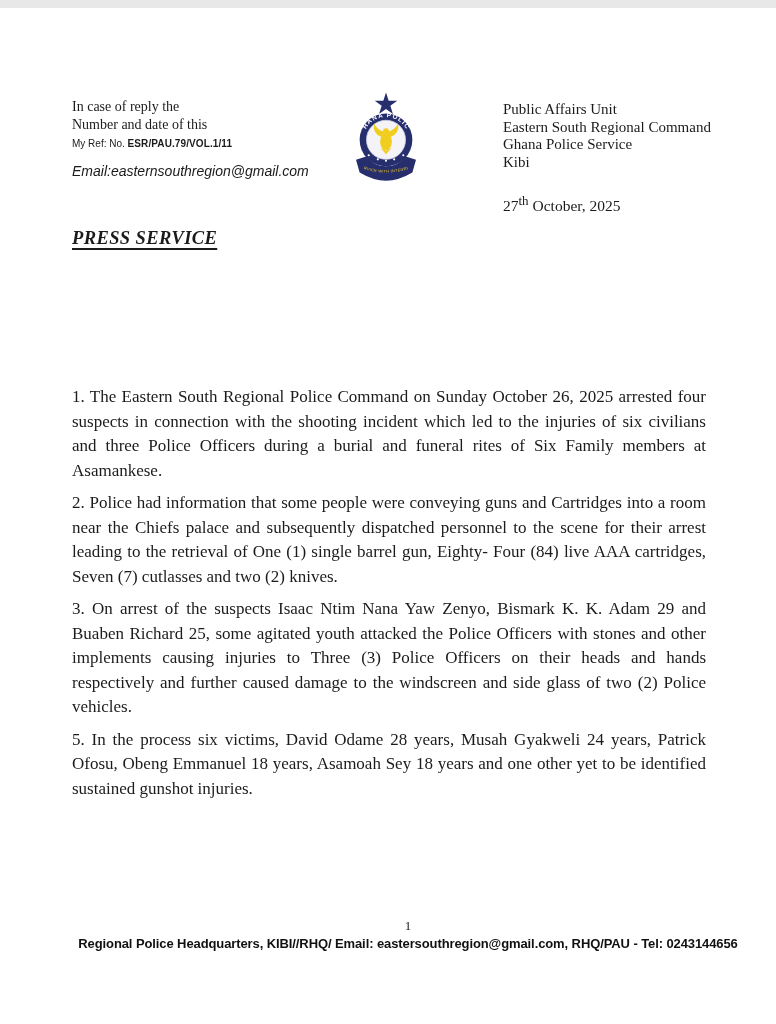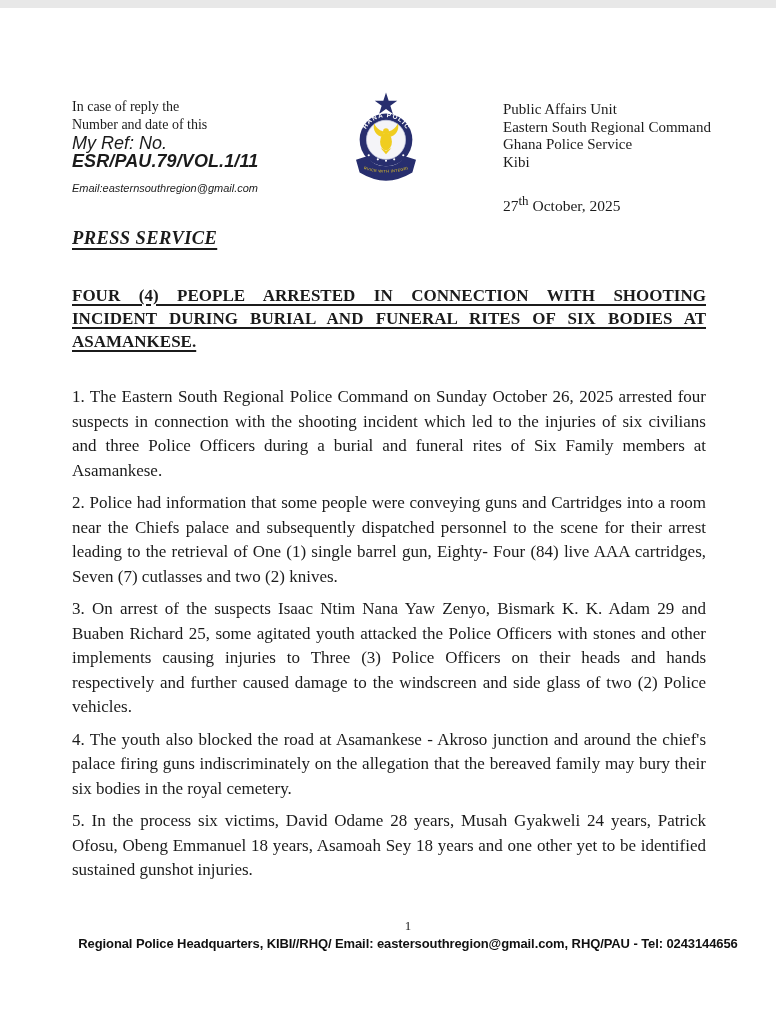"My Ref: No. ESR/PAU.79/VOL.1/11" .ref-line { font-size: 18px -> 10px; font-style: italic -> none }
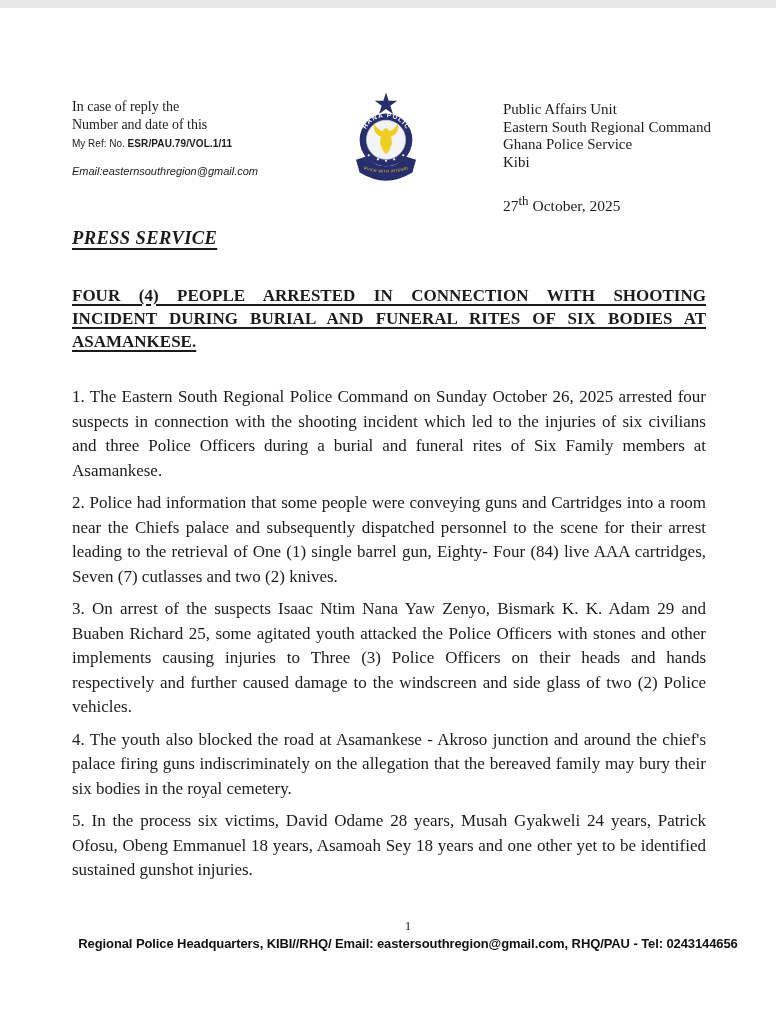"Email:easternsouthregion@gmail.com" .email-line { font-size: 11px -> 14px }
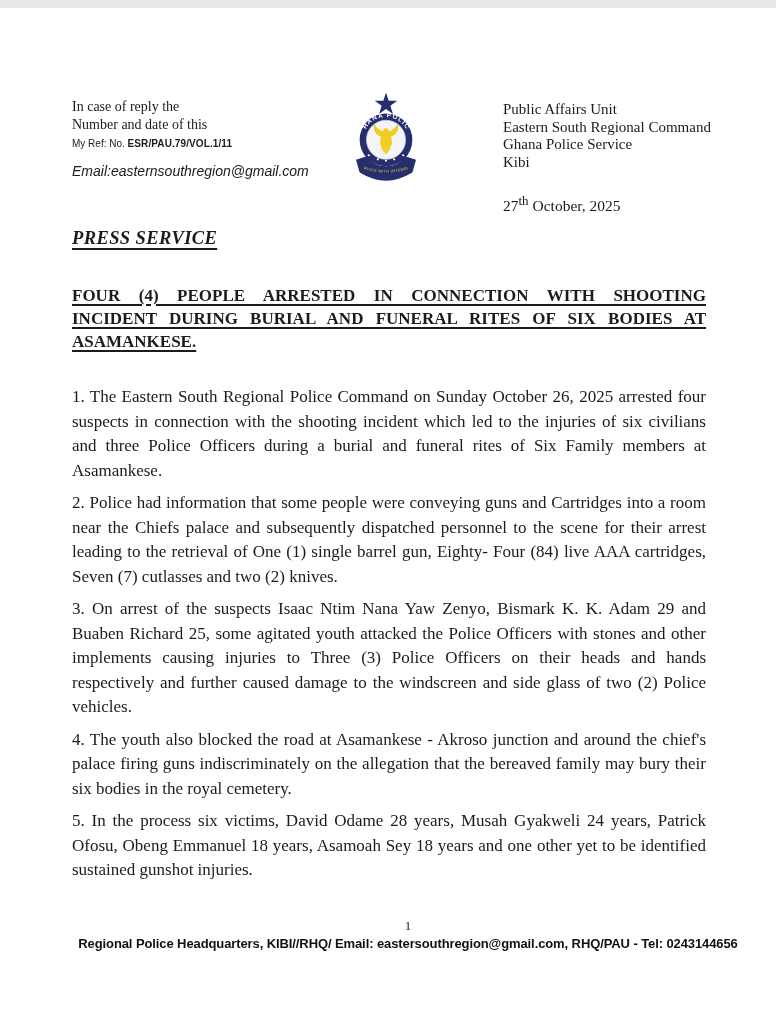"FOUR (4) PEOPLE ARRESTED IN" div.headline { html: <div> <div>FOUR (4) PEOPLE ARRESTED IN CONNECTION WITH SHOOTING</div> <div>INCIDENT DURING BURIAL AND FUNERAL RITES OF SIX BODIES AT</div> <div>ASAMANKESE.</div> </div> -> none }
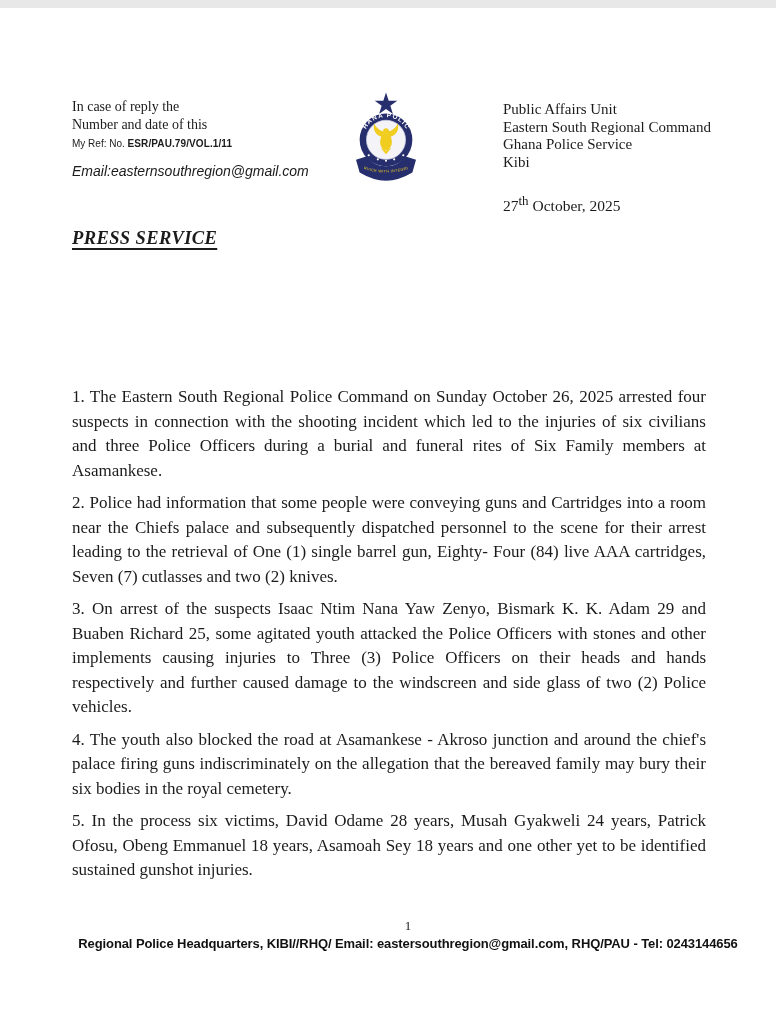"4. The youth also blocked" p { html: <p>4. The youth also blocked the road at Asamankese - Akroso junction and around the chief's palace firing guns indiscriminately on the allegation that the bereaved family may bury their six bodies in the royal cemetery.</p> -> none }
